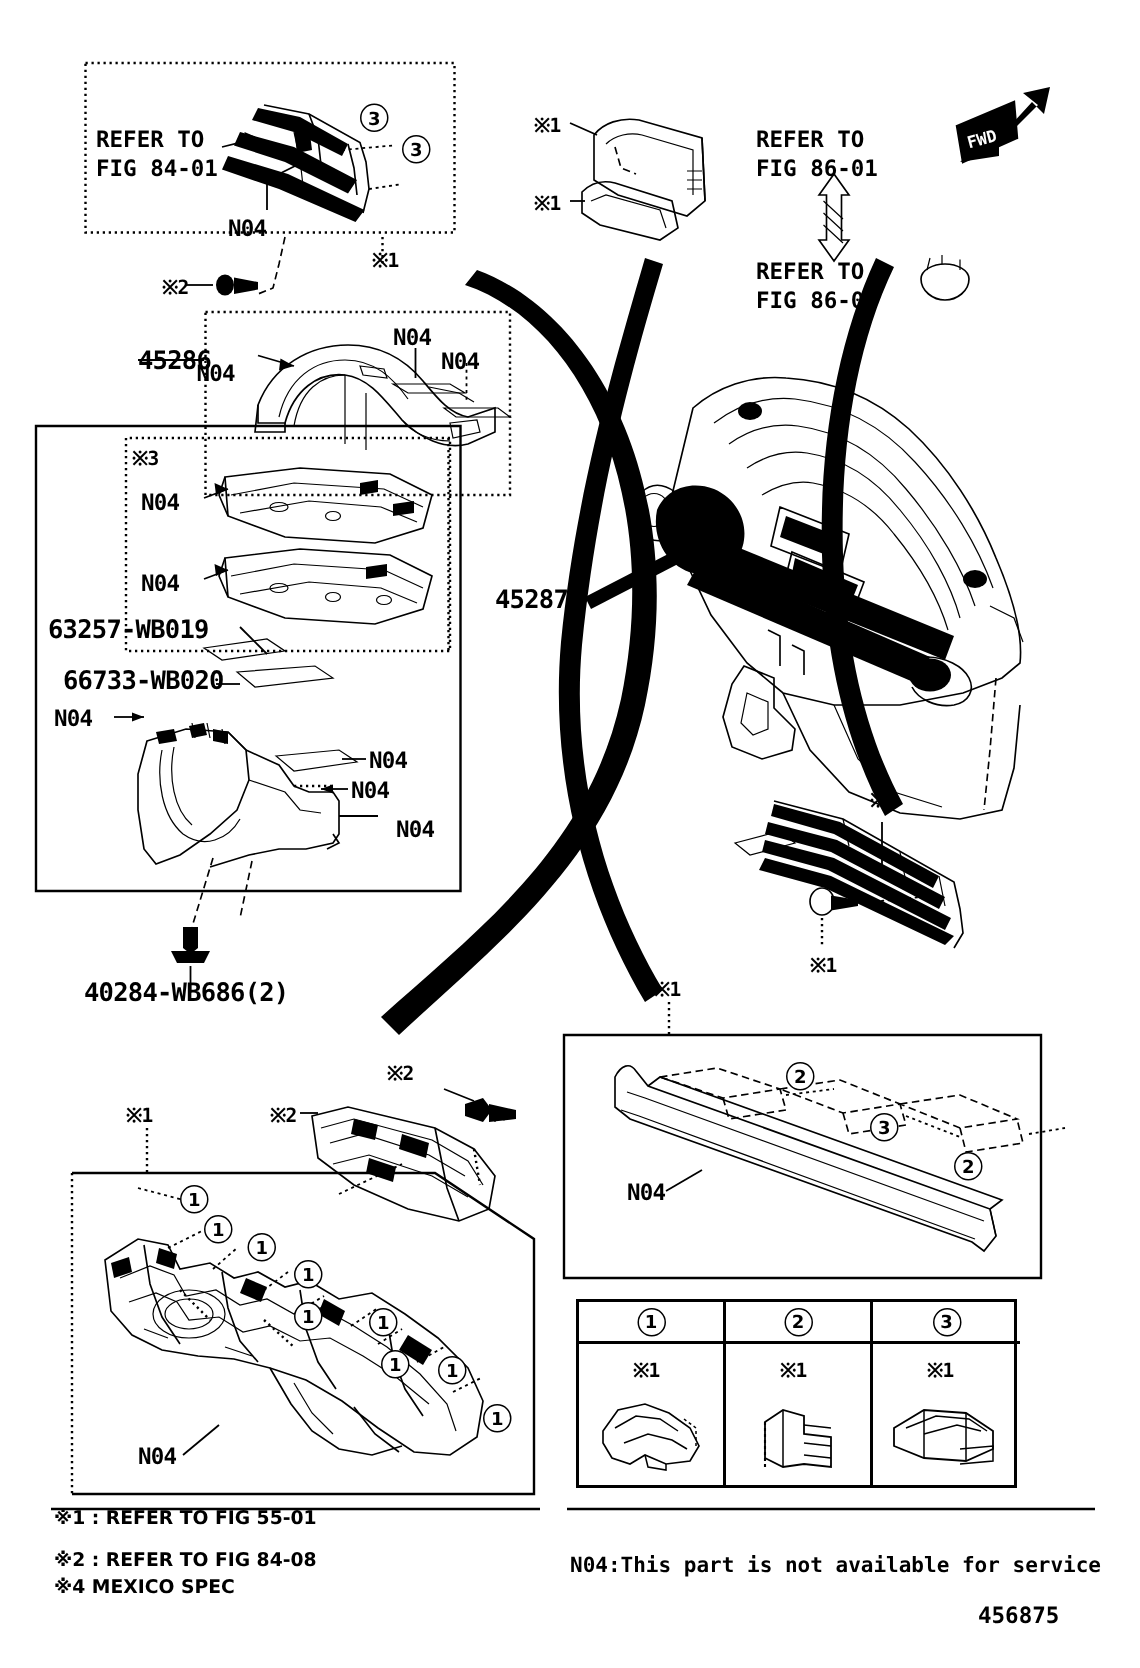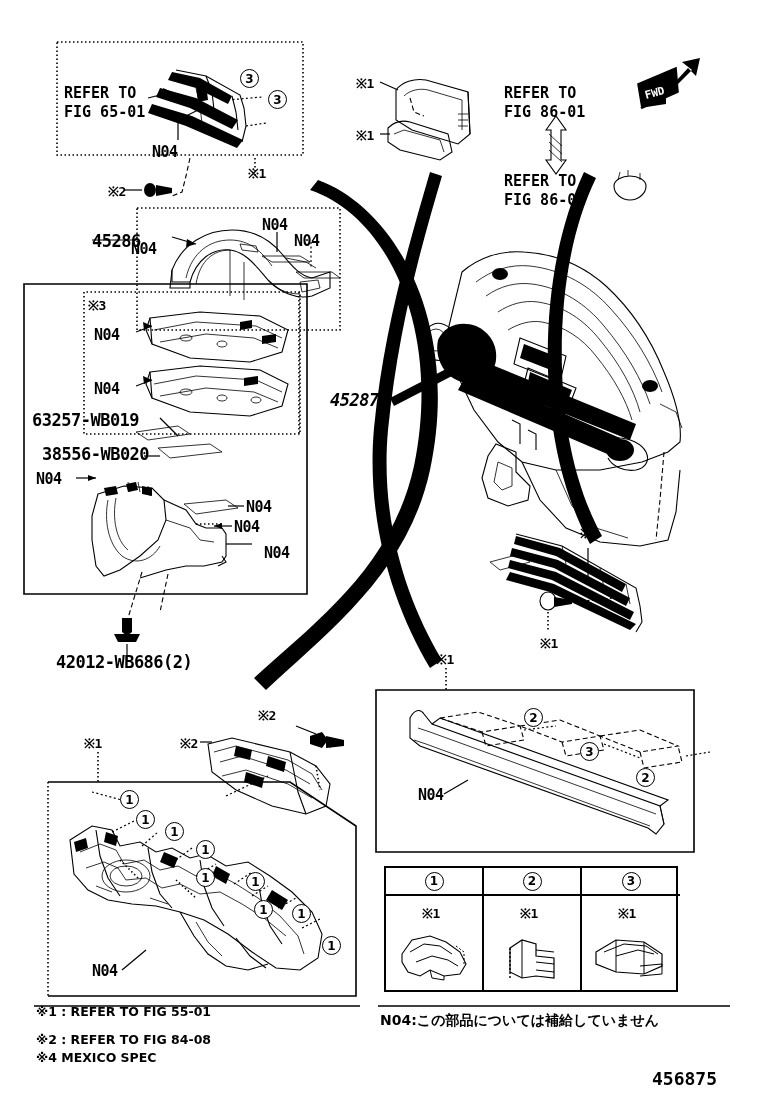"FIG 65-01" span { text: 65-01 -> 84-01 }
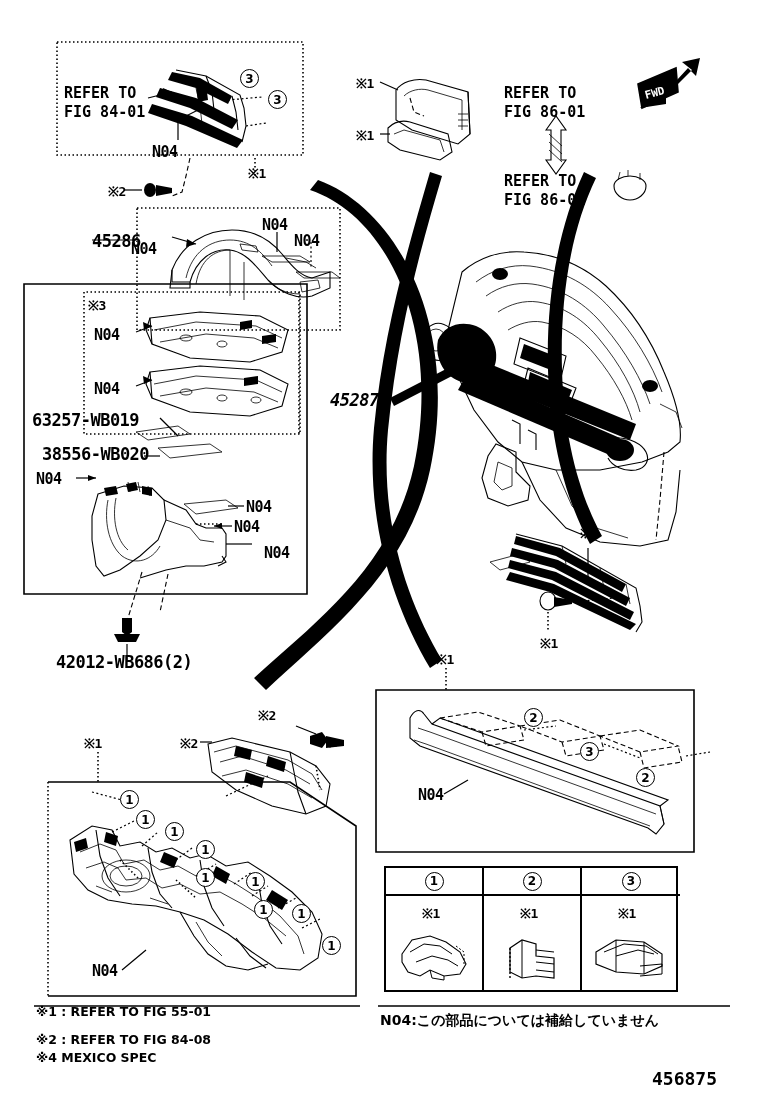"45287" div.lbl { font-style: italic -> none }
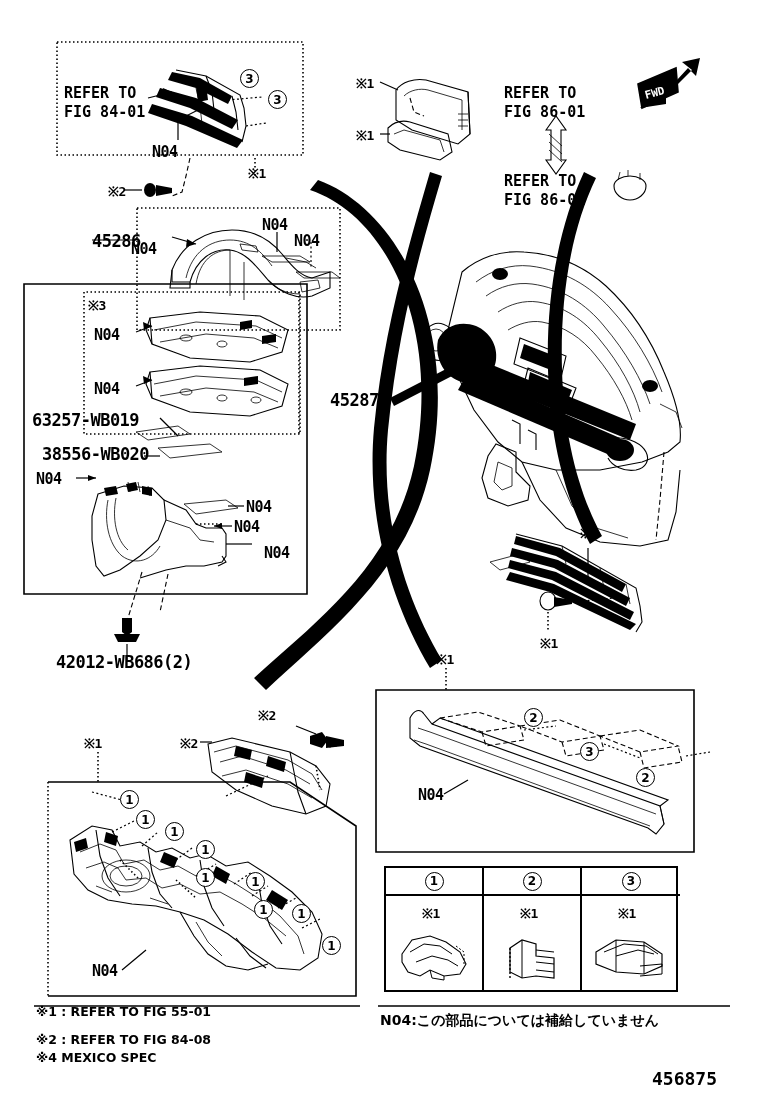"38556-WB020" div.lbl { text: 38556-WB020 -> 66733-WB020 }
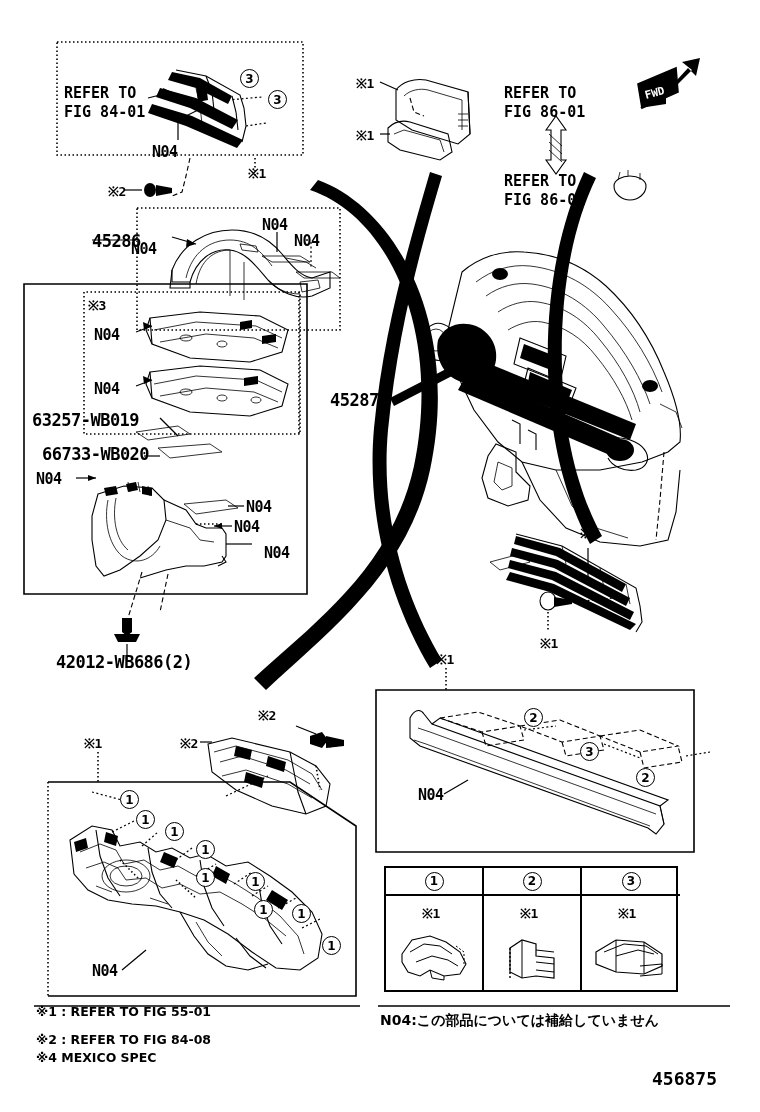"42012-WB686(2)" div.lbl { text: 42012-WB686 -> 40284-WB686 }
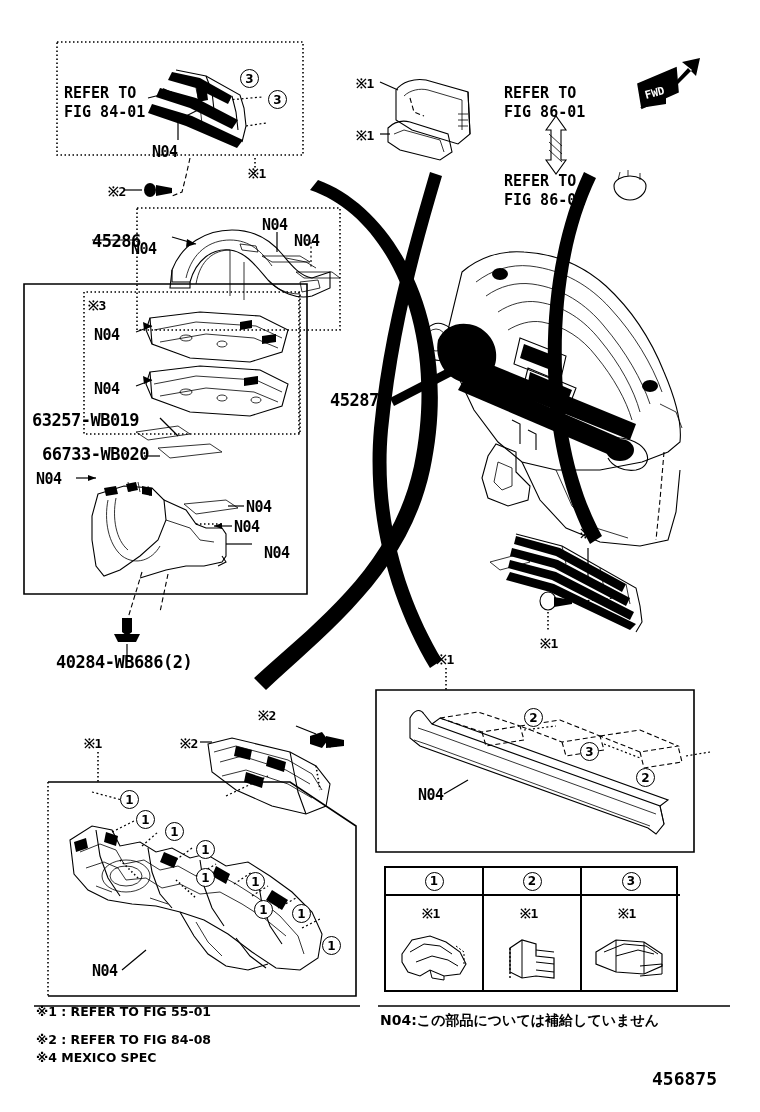"N04:この部品については補給していません" div.jp { html: <div>N04:この部品については補給していません</div> -> none }
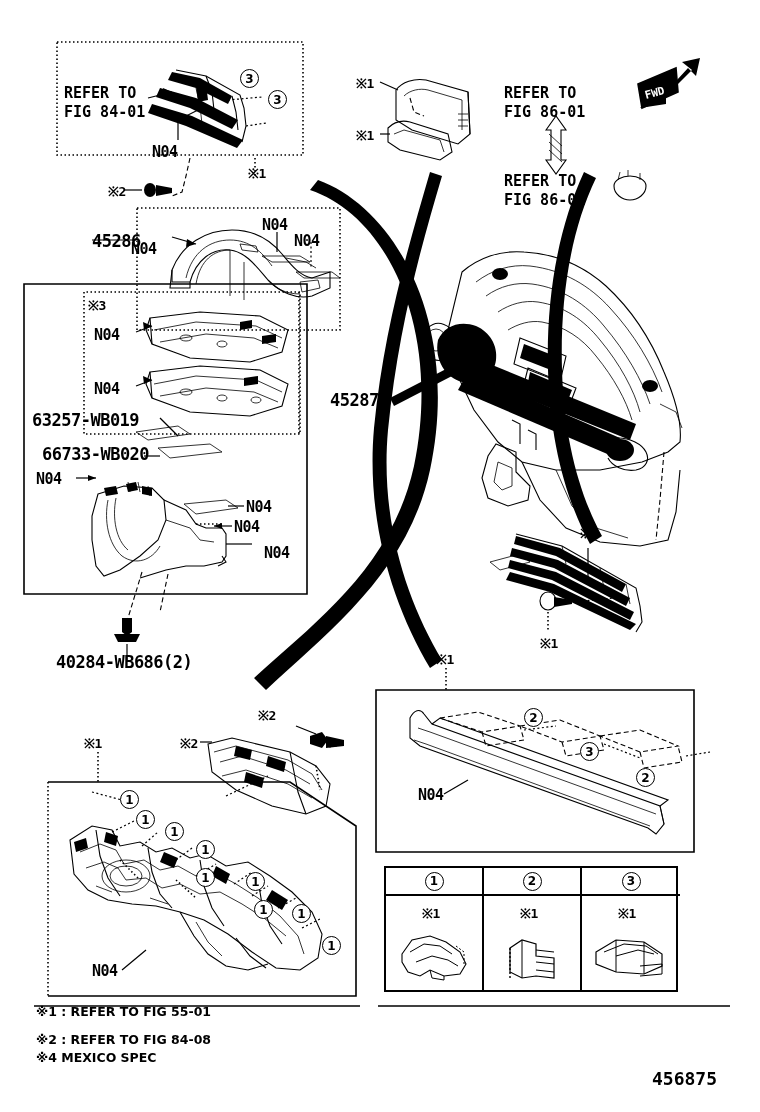"N04:This part is not available" div.jp { html: none -> <div>N04:This part is not available for service</div> }
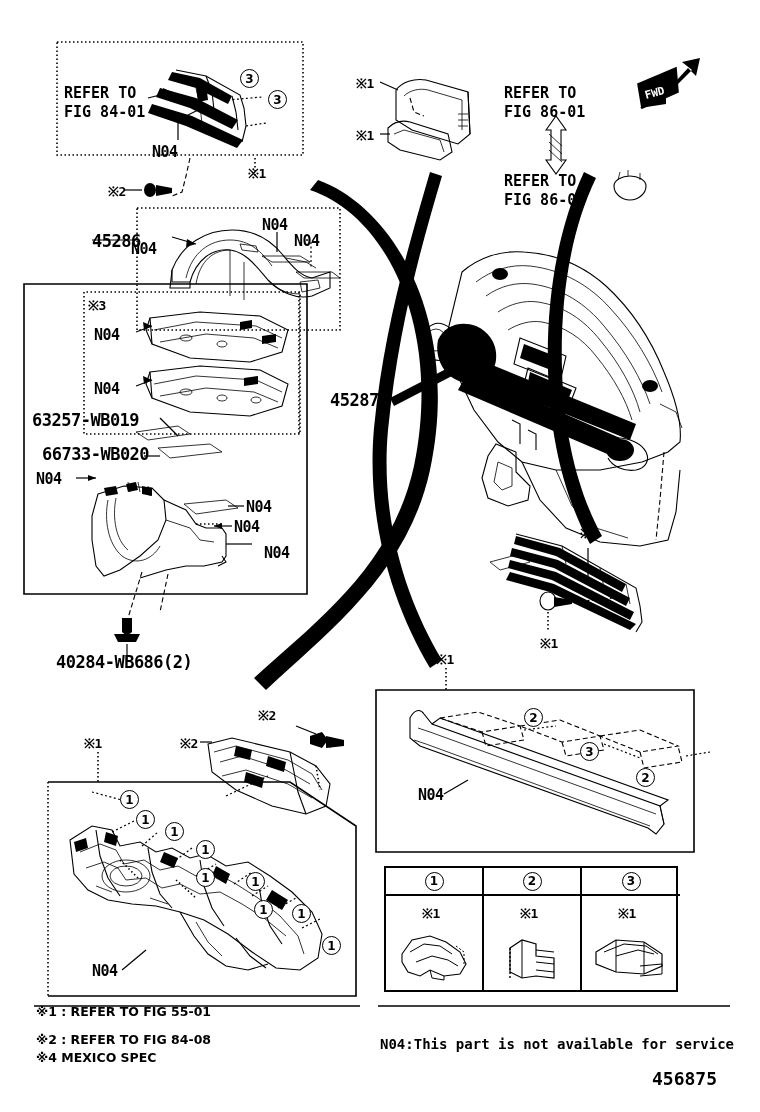"456875" .figno { font-size: 18px -> 15px }
